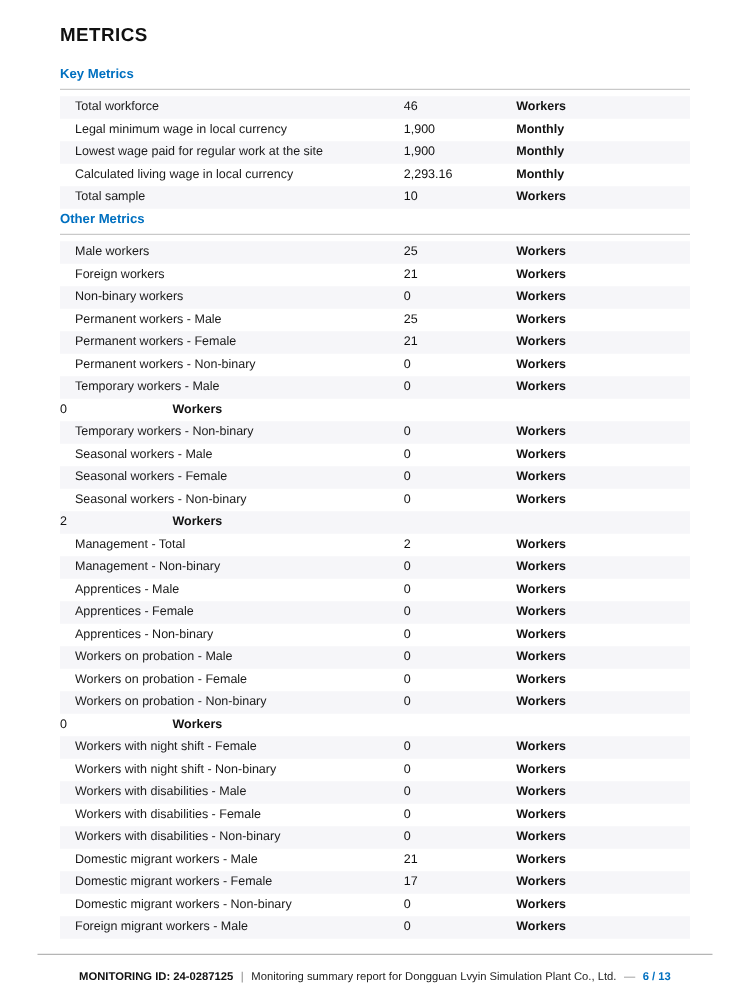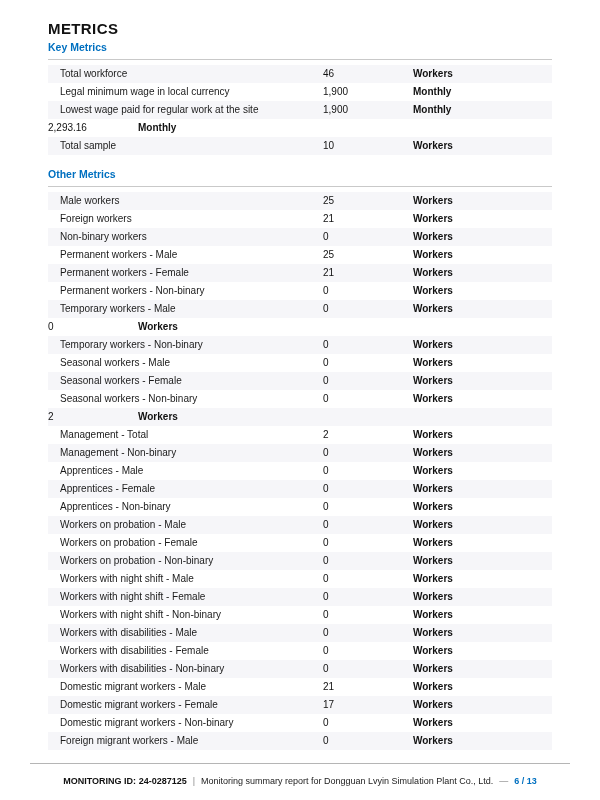"Key Metrics" .section { margin-top: 4px -> 16px }
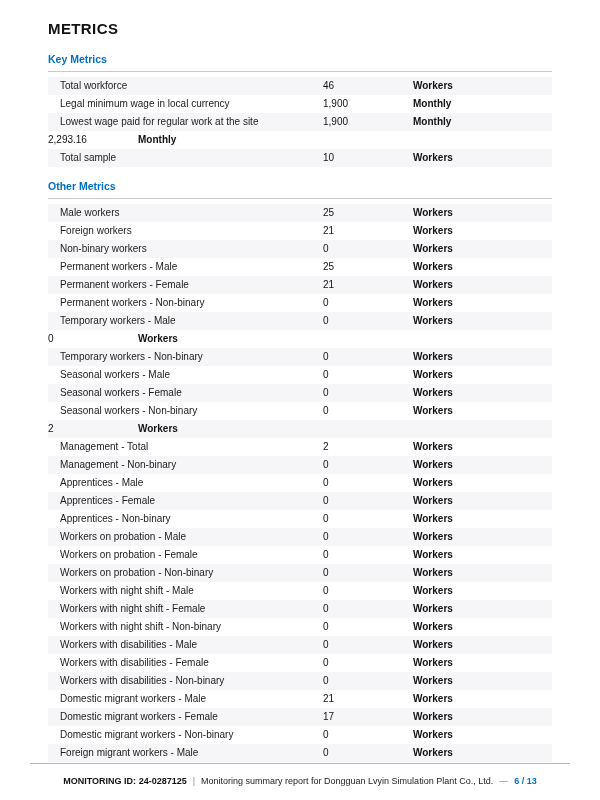"Calculated living wage in local" span.metric-label { html: none -> <span>Calculated living wage in local currency</span> }
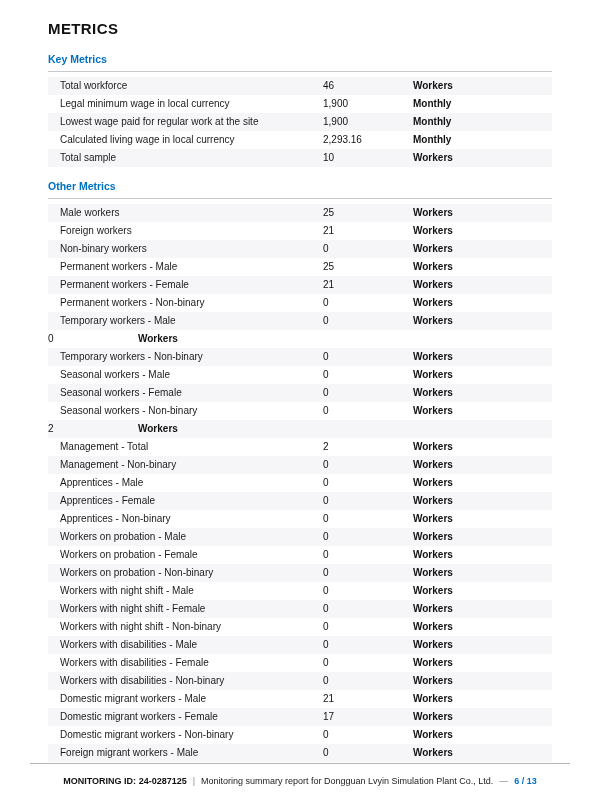"Other Metrics" .section + .section { margin-top: 13px -> 2px }
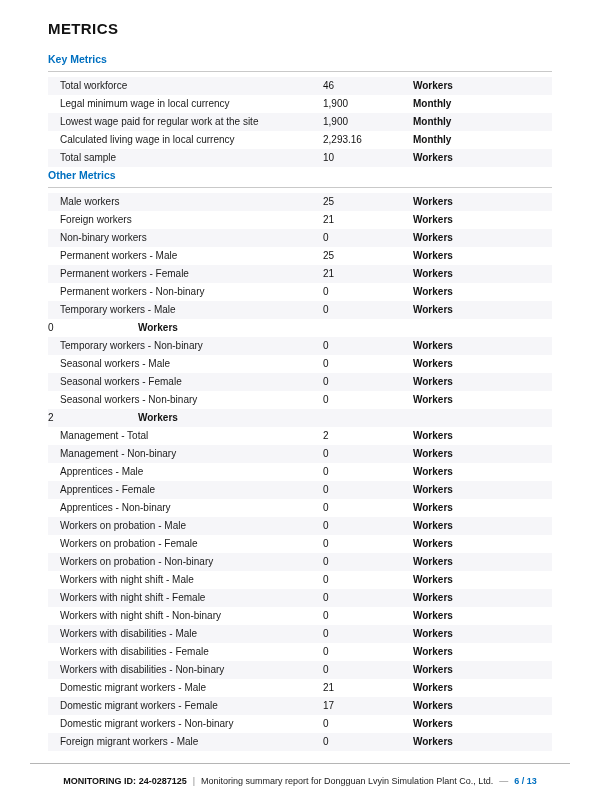"Workers with night shift - Male" span.metric-label { html: <span>Workers with night shift - Male</span> -> none }
